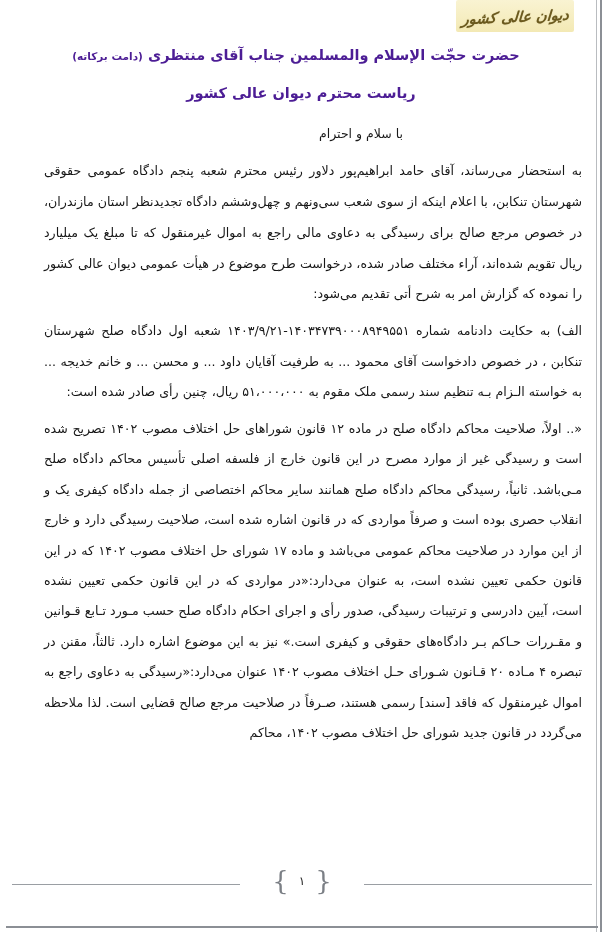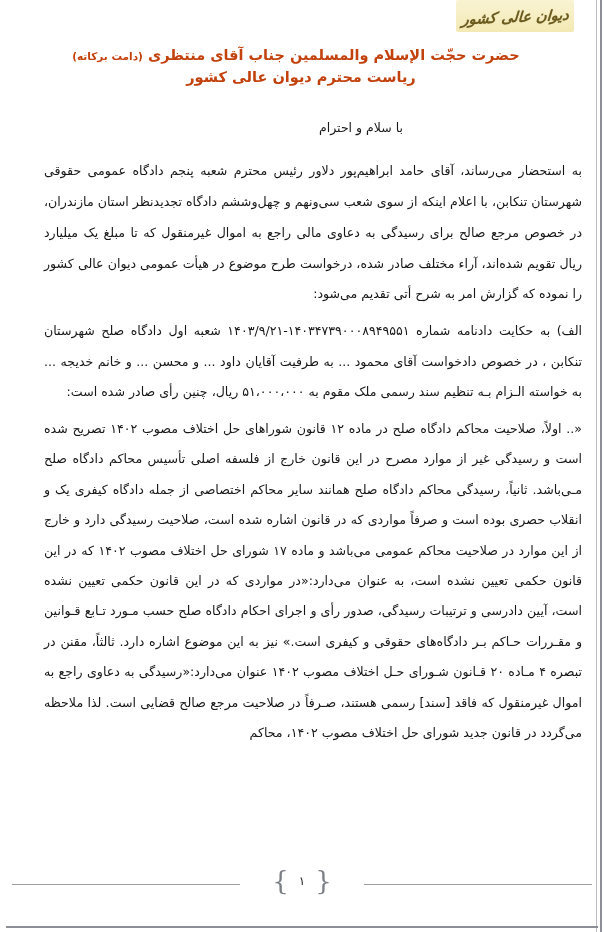"حضرت حجّت الإسلام والمسلمین جناب" .title-line { color: #c2410c -> #4c1d95 }
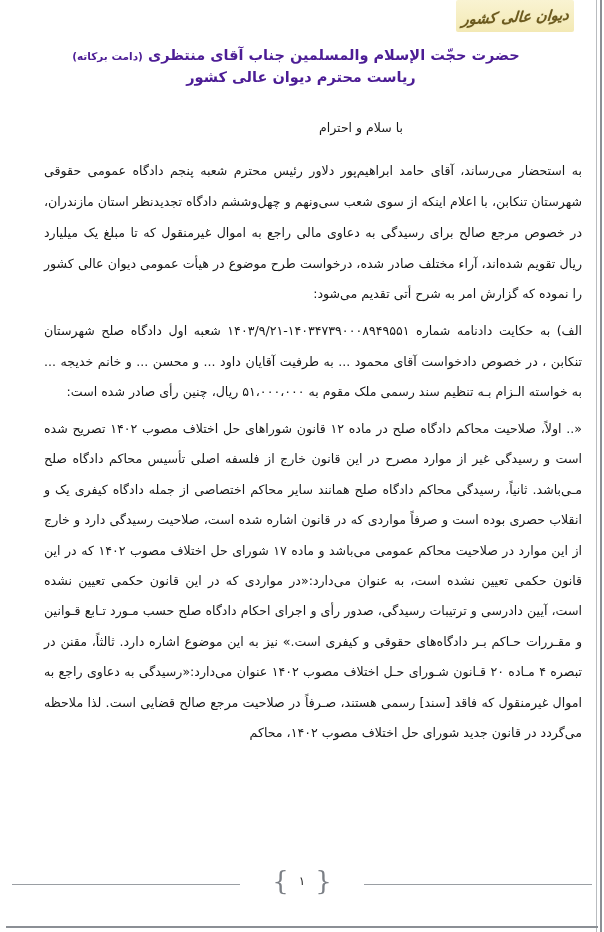"ریاست محترم دیوان عالی کشور" .title-line-2 { margin-top: 0 -> 16px }
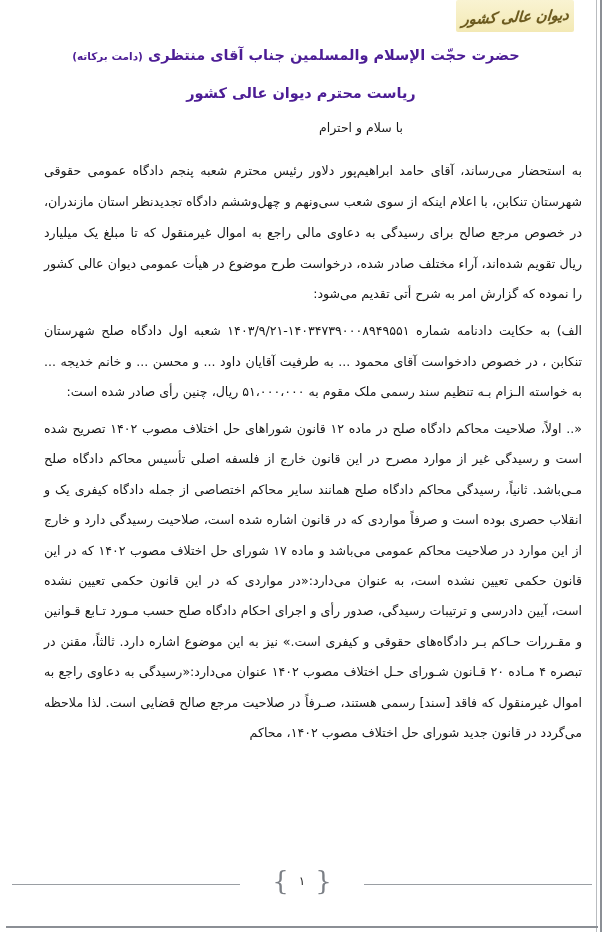"با سلام و احترام" .salutation { top: 120px -> 126px }
